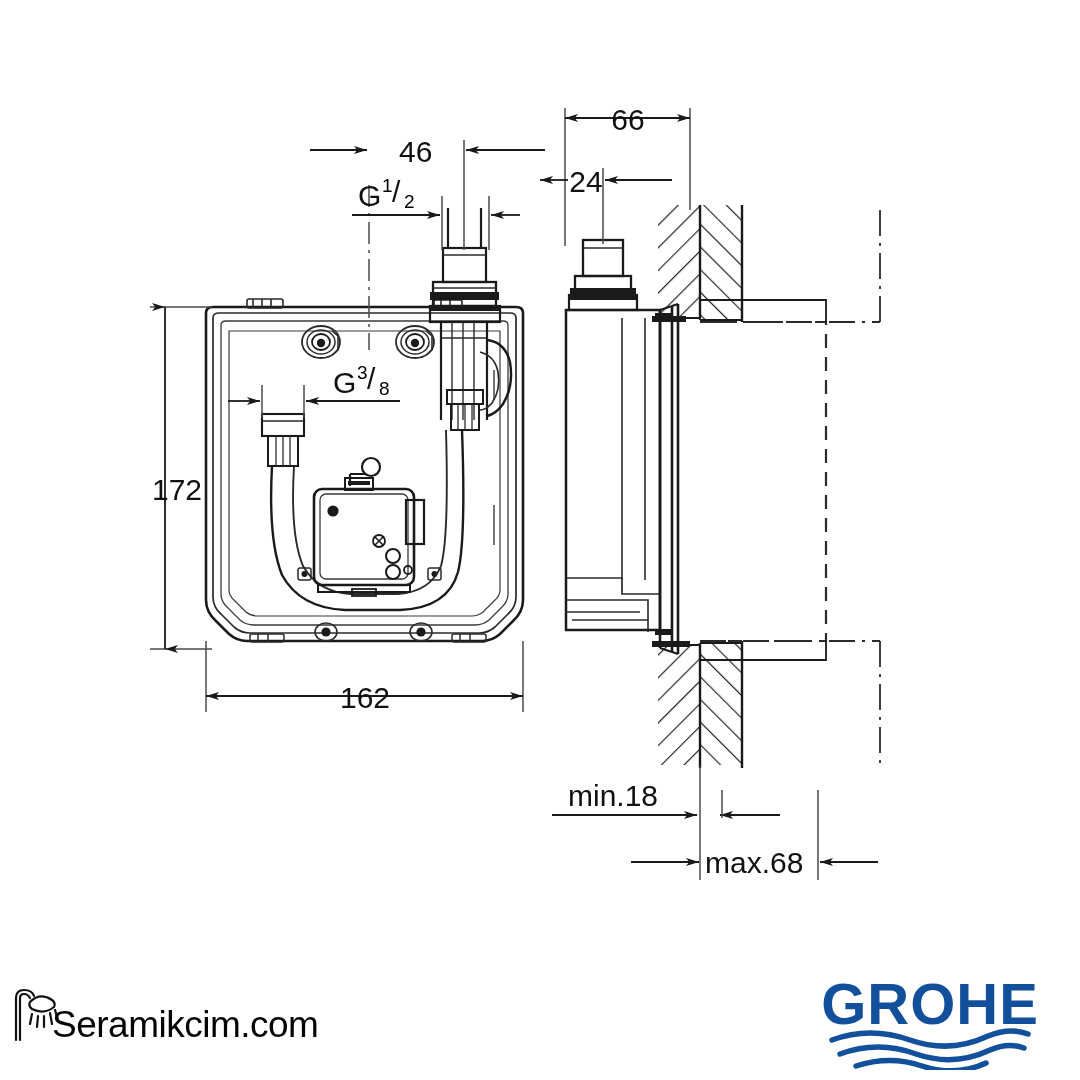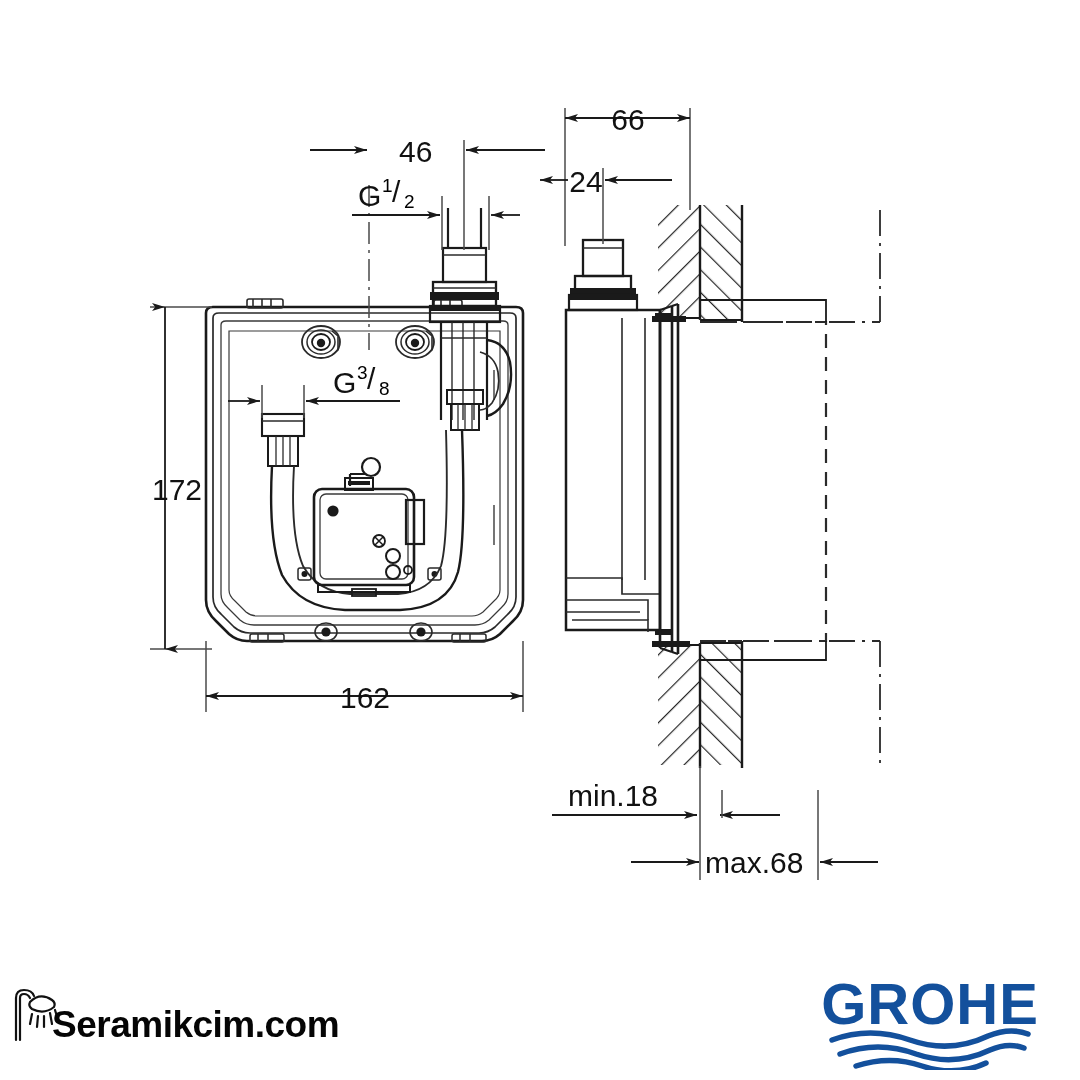"Seramikcim.com" #wm-text { font-weight: 700 -> 400 }
